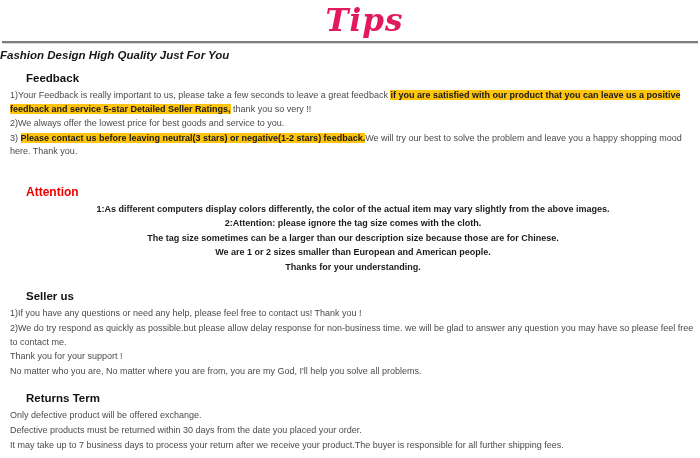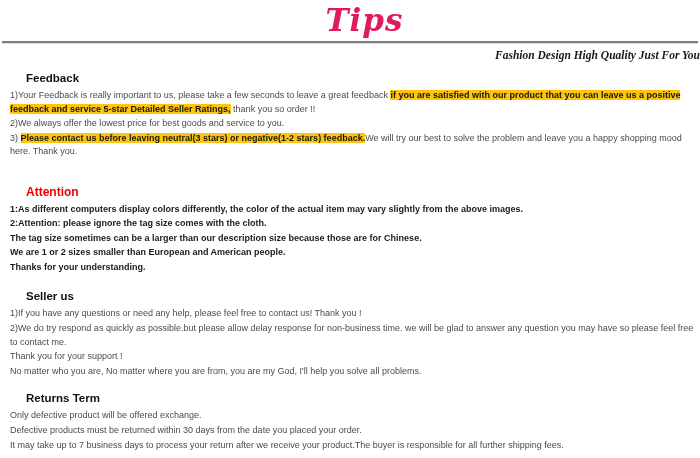"Fashion Design High Quality Just" .tagline { font-family: Liberation Serif, serif -> Liberation Sans, sans-serif; text-align: right -> left }
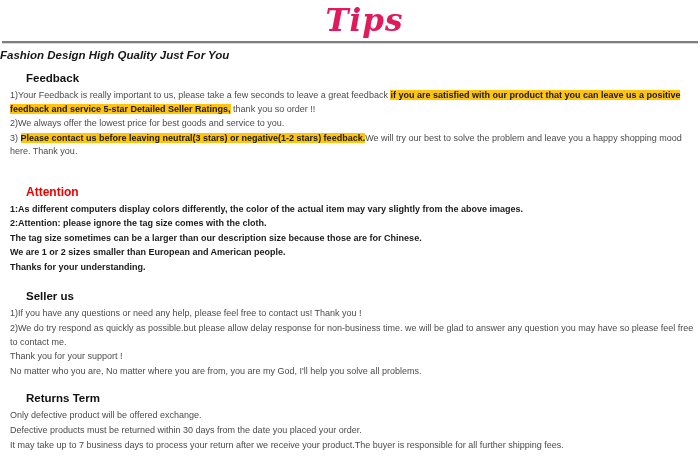"thank you so order !!" span { text: order -> very }
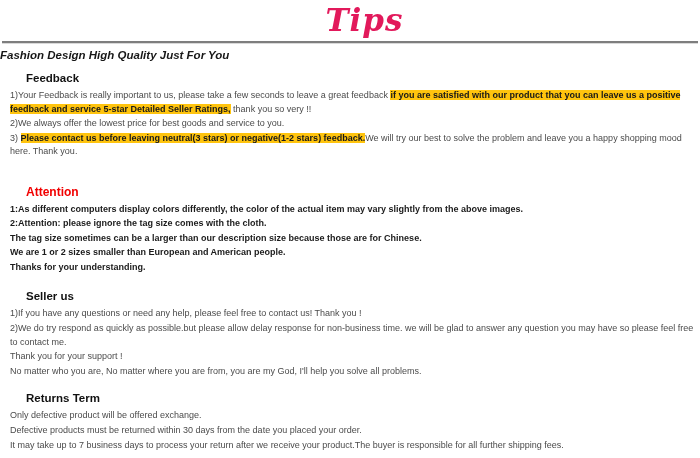"1:As different computers display colors" .sec.attention p { text-align: none -> center }
